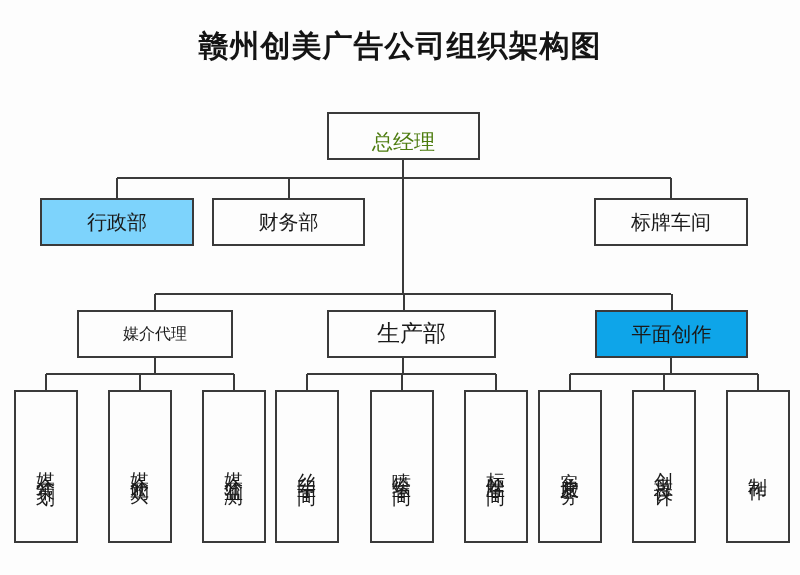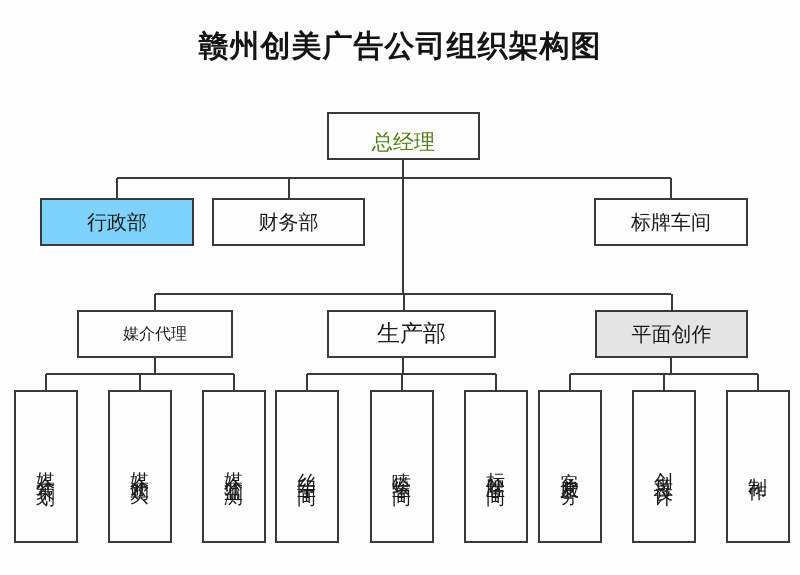"平面创作" div.node { background: #e5e5e5 -> #0ea5e9 }
